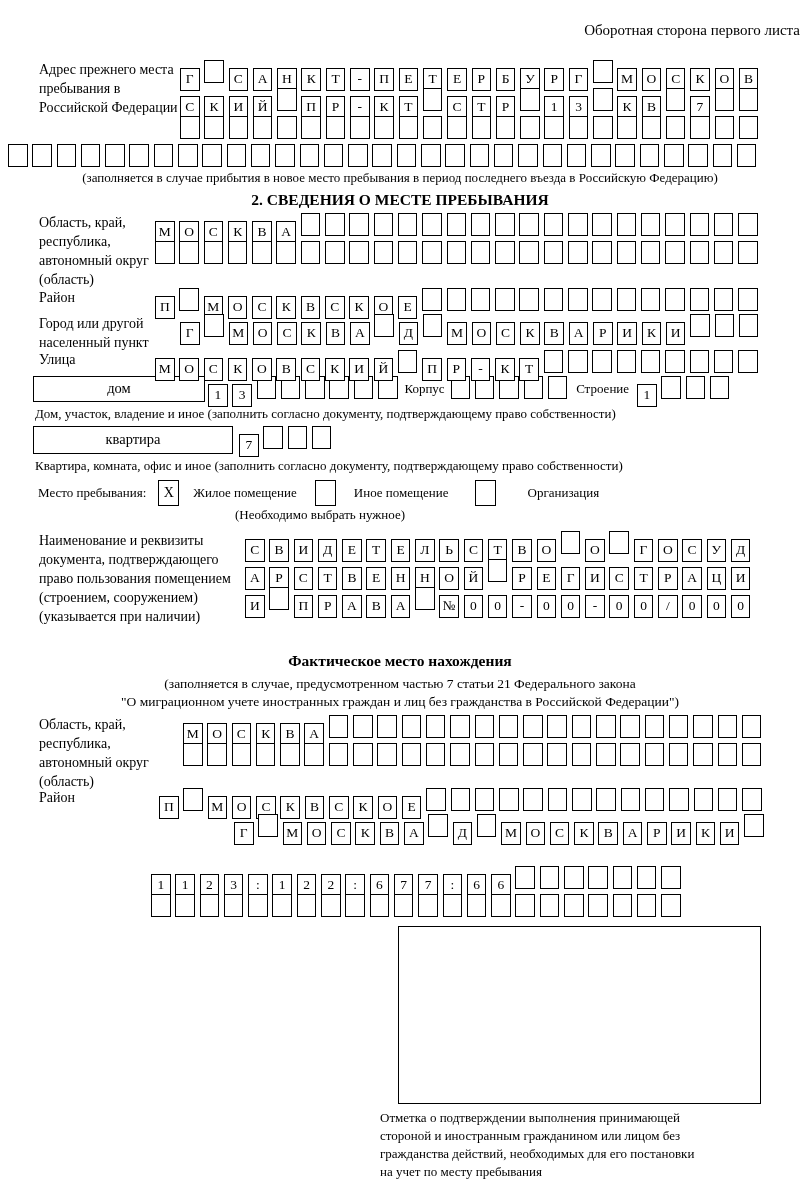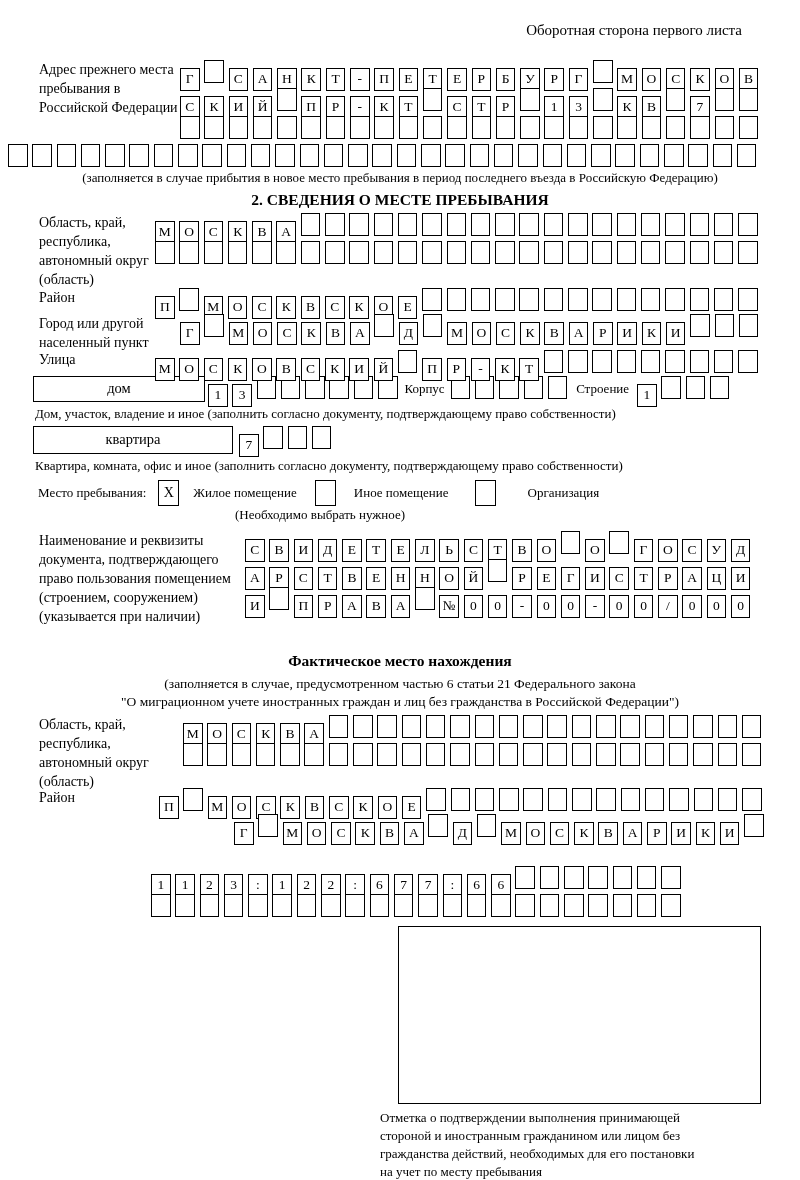"Оборотная сторона первого листа" .header-note { padding-right: 58px -> none }
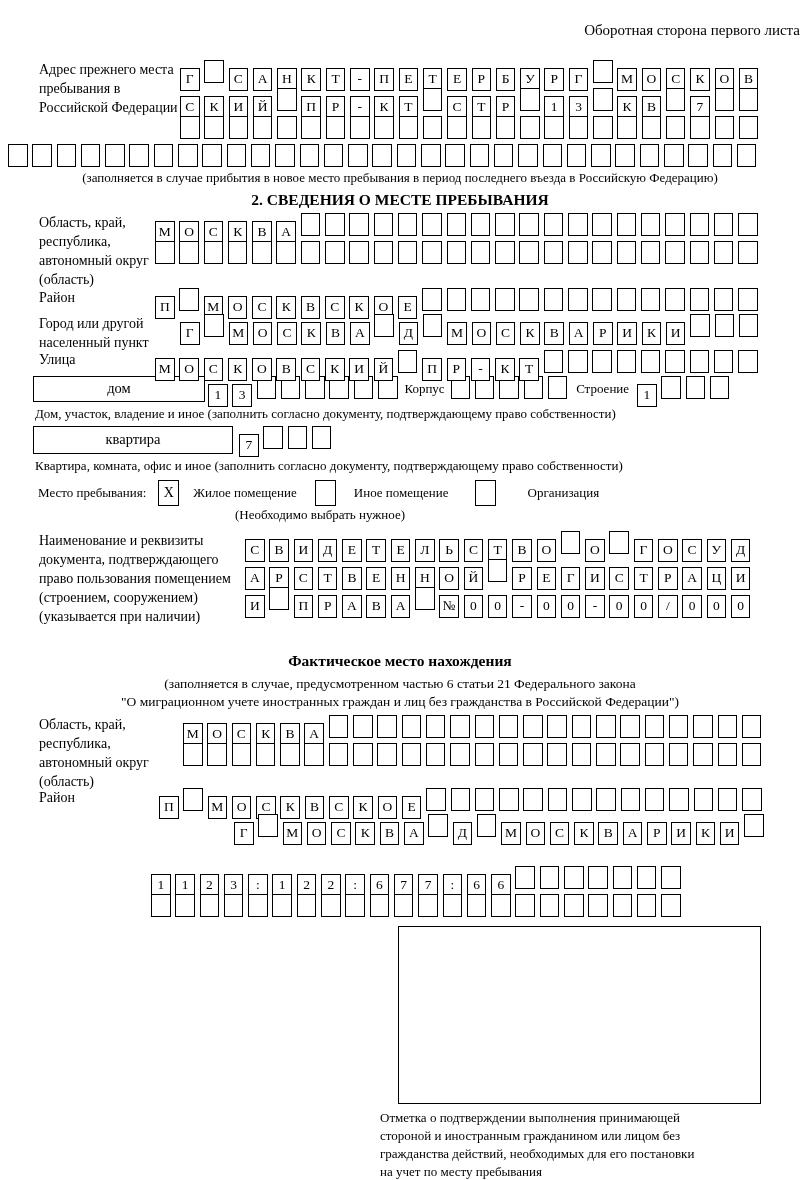"(заполняется в случае, предусмотренном" div.center { text: 6 -> 7 }
